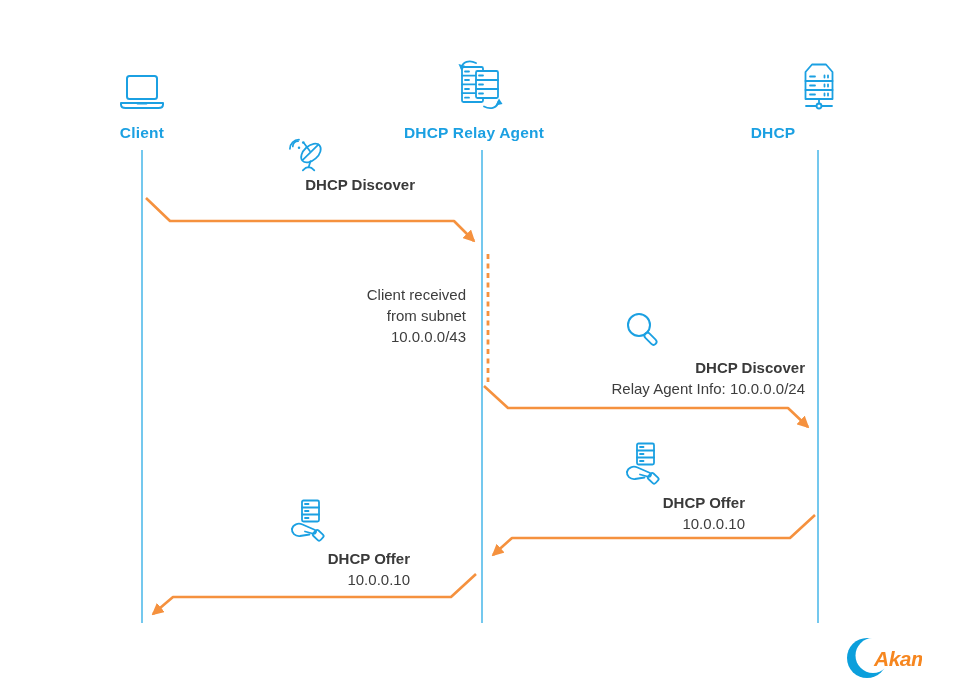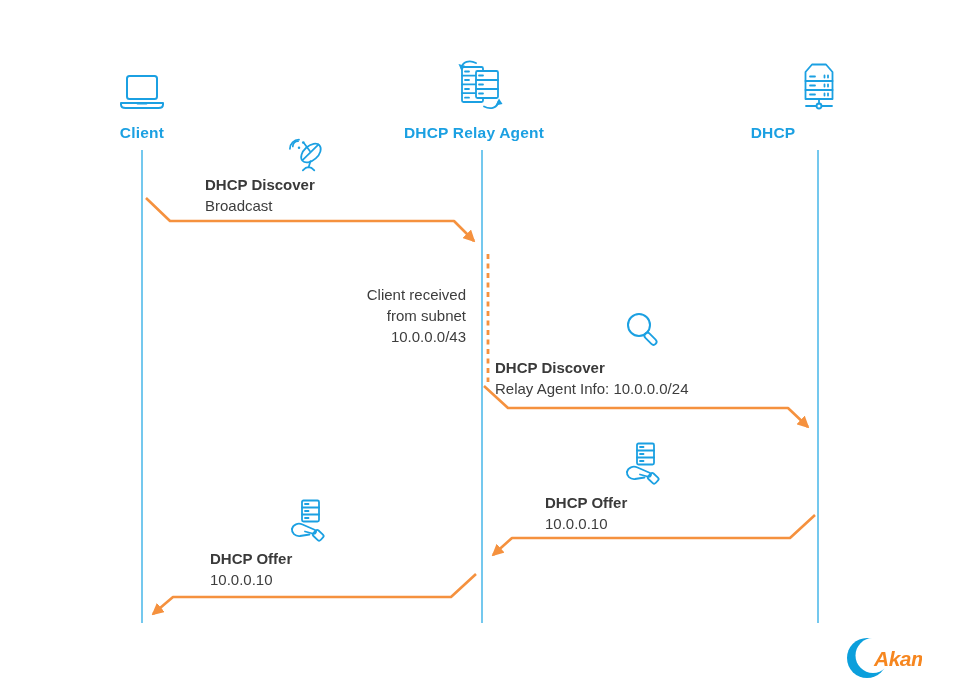"DHCP Discover" .msg { text-align: left -> right }
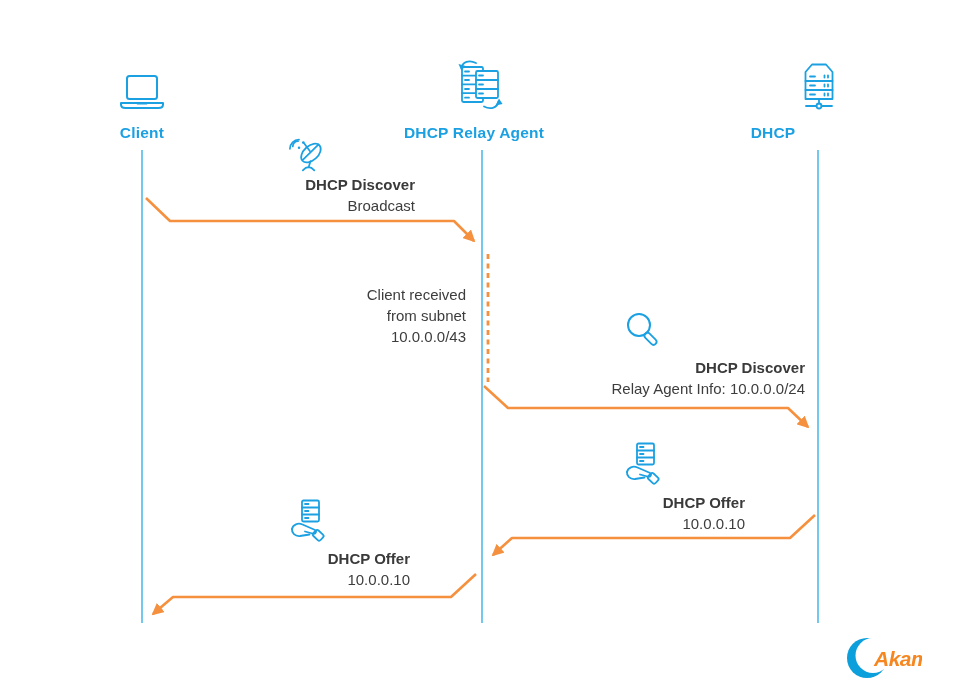"Broadcast" div.s { html: <div>Broadcast</div> -> none }
